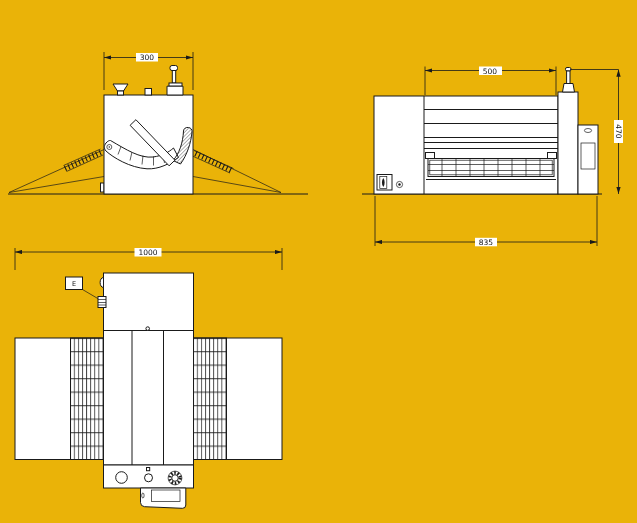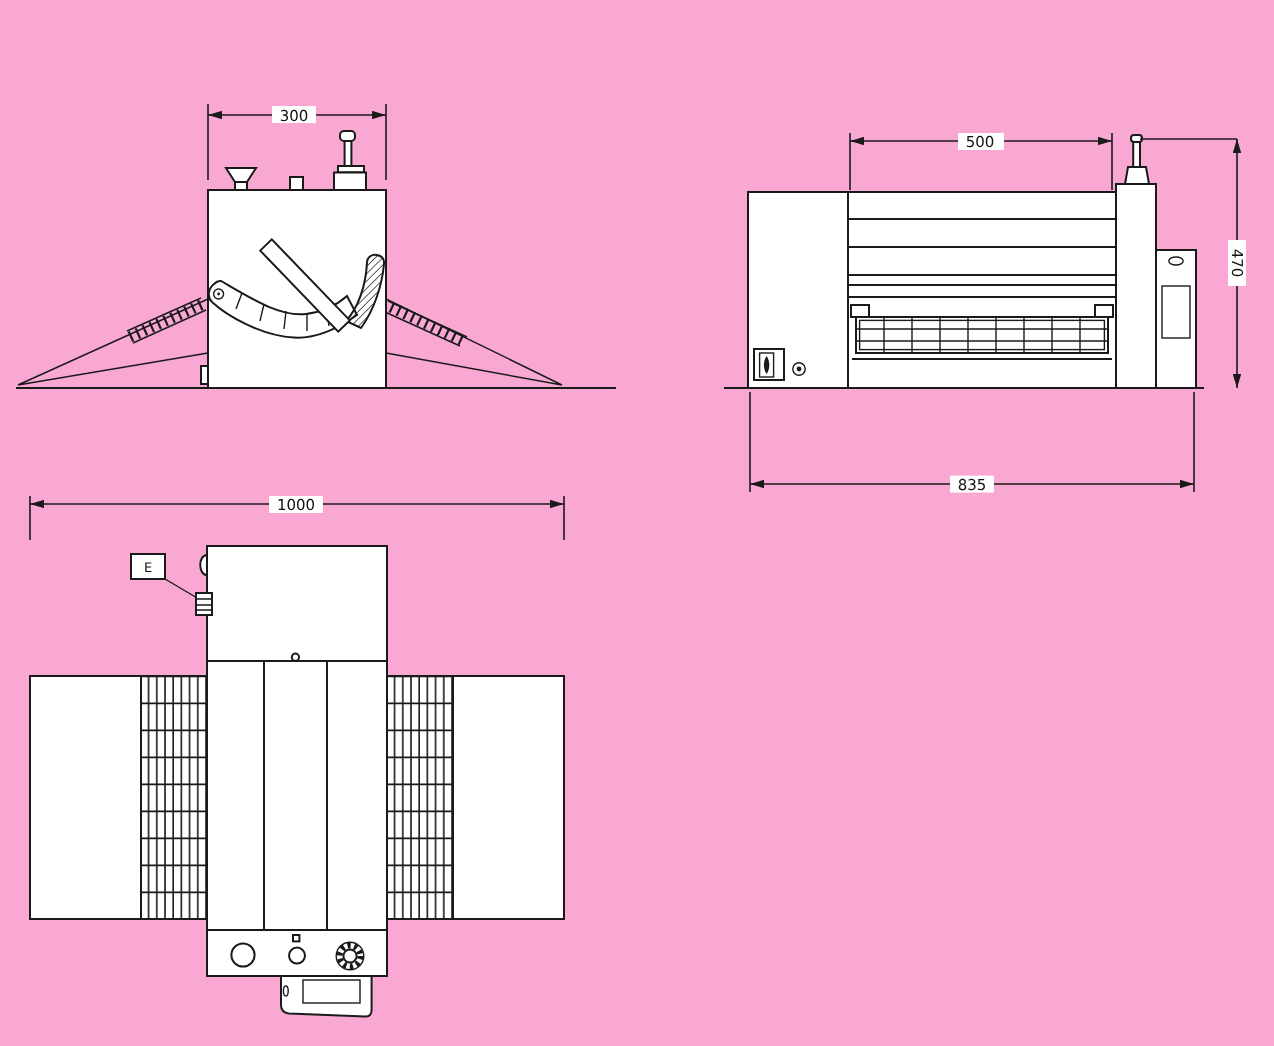"300" #stage { background: #f9a8d4 -> #eab308 }
